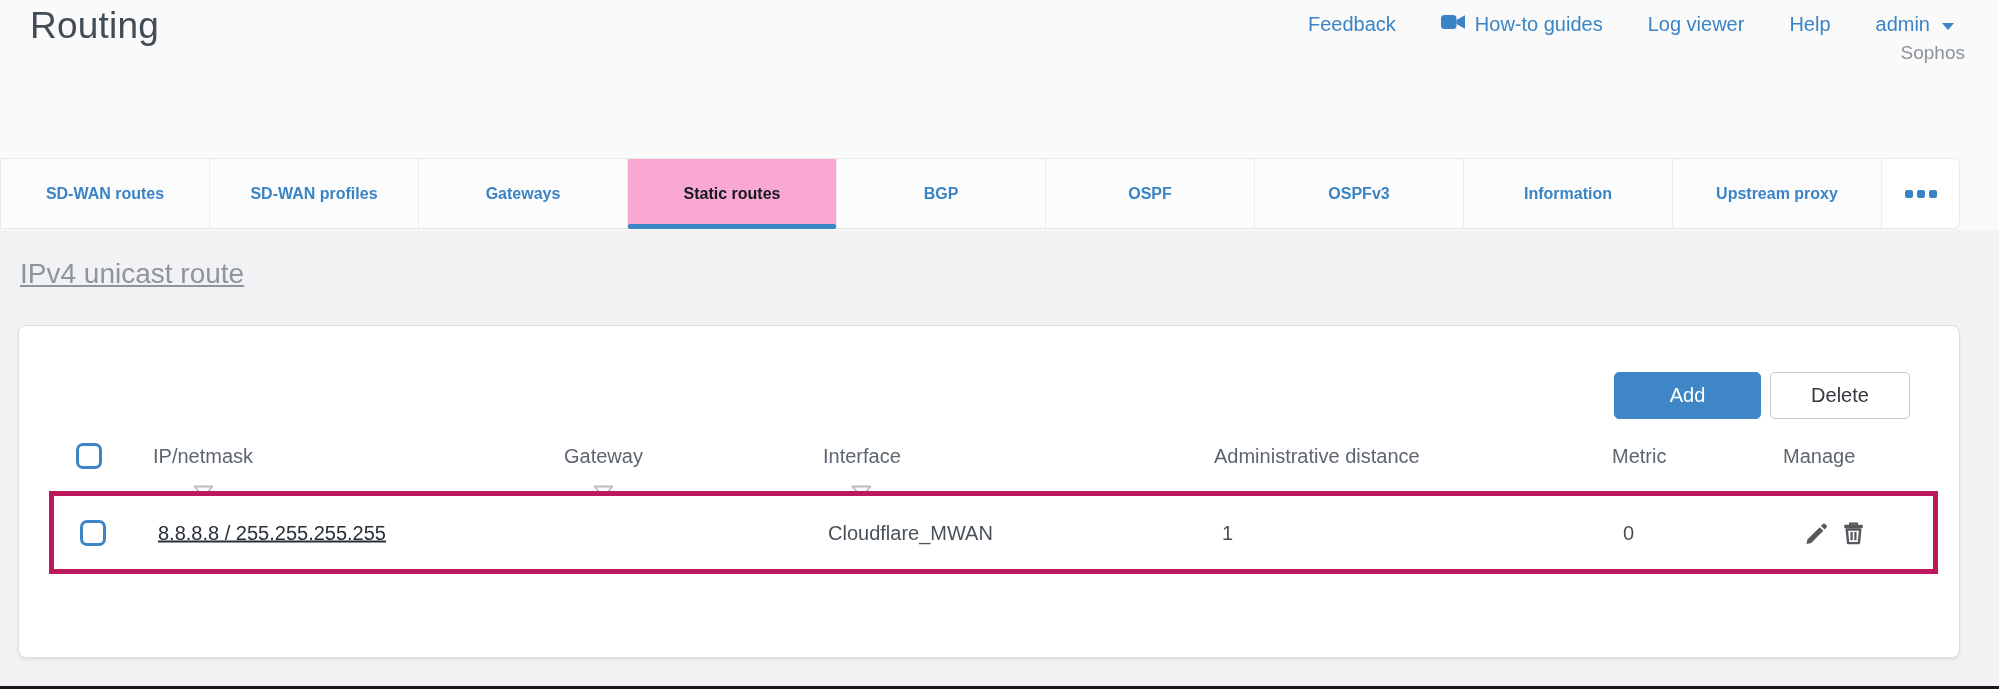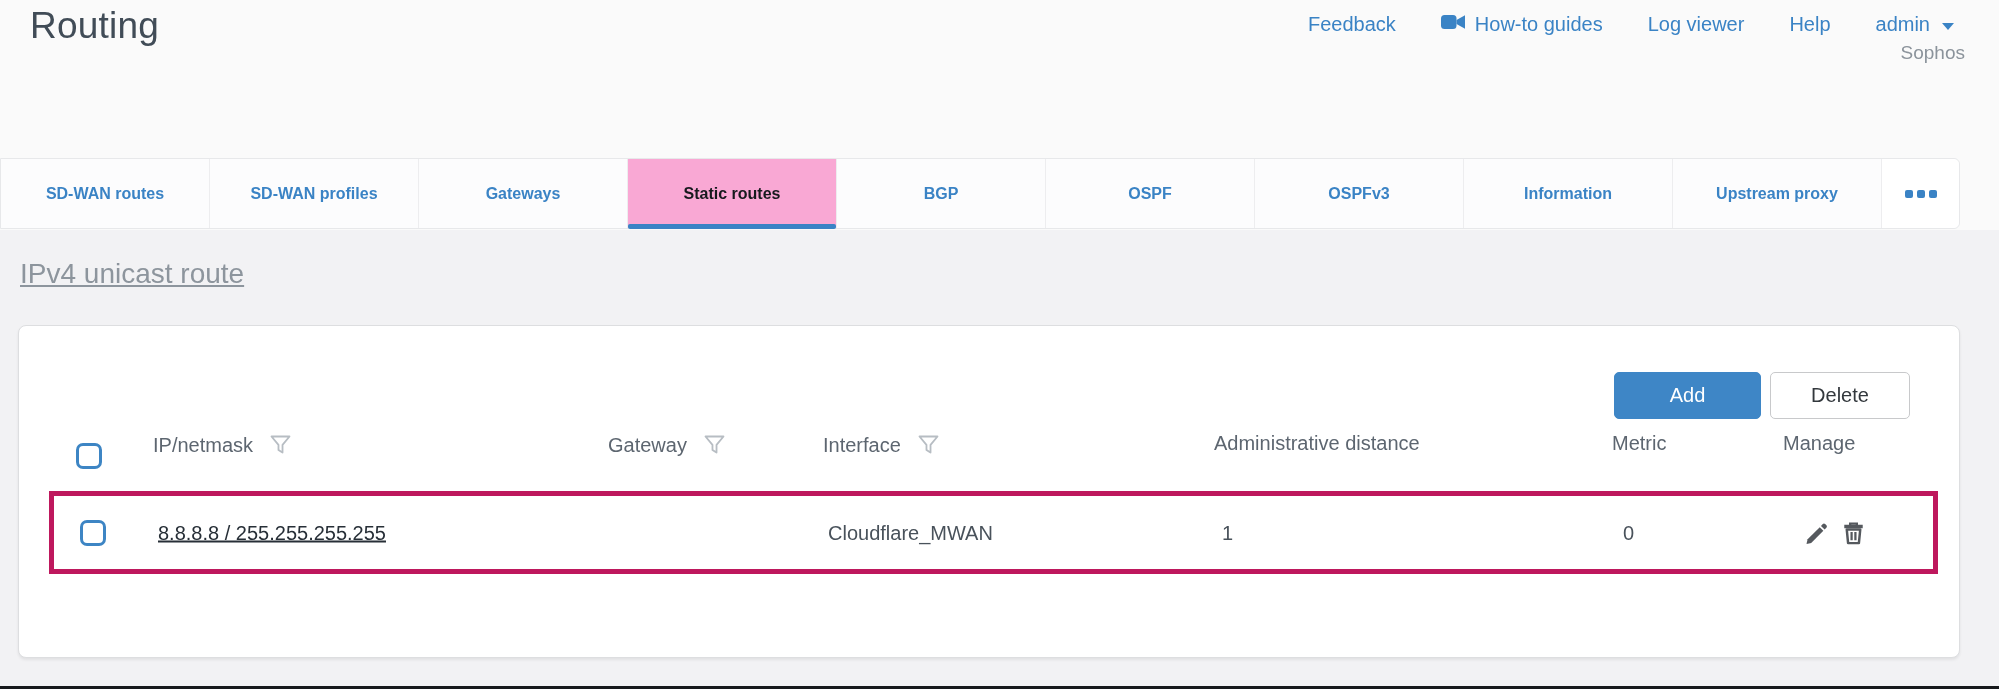"IP/netmask" .thead-cell { flex-direction: none -> column; top: 106px -> 119px }
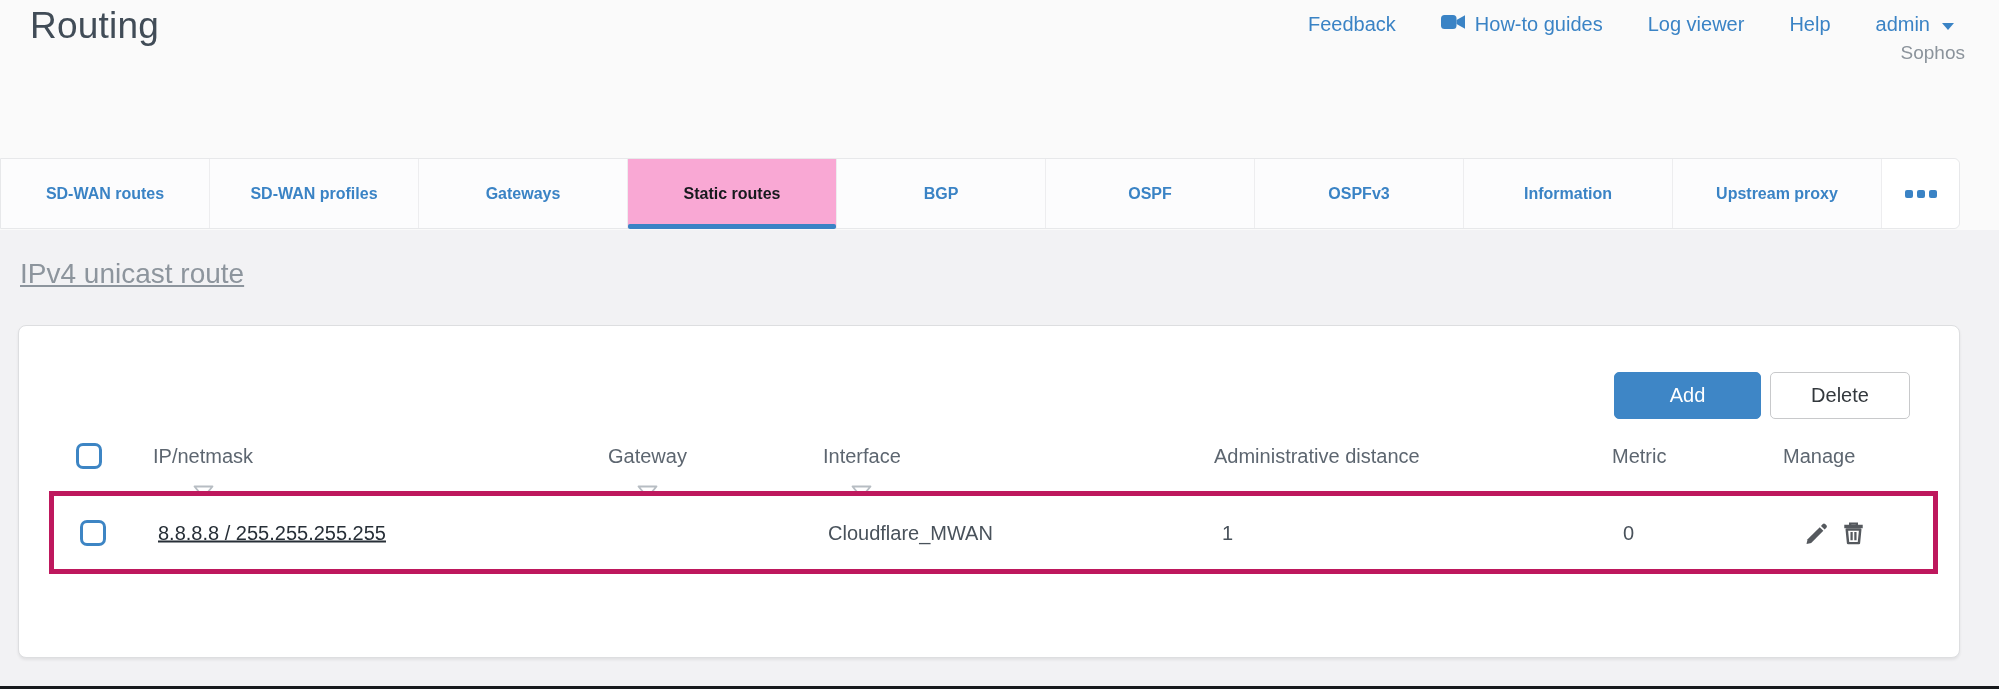"Gateway" .col-gateway { margin-left: 44px -> none }
